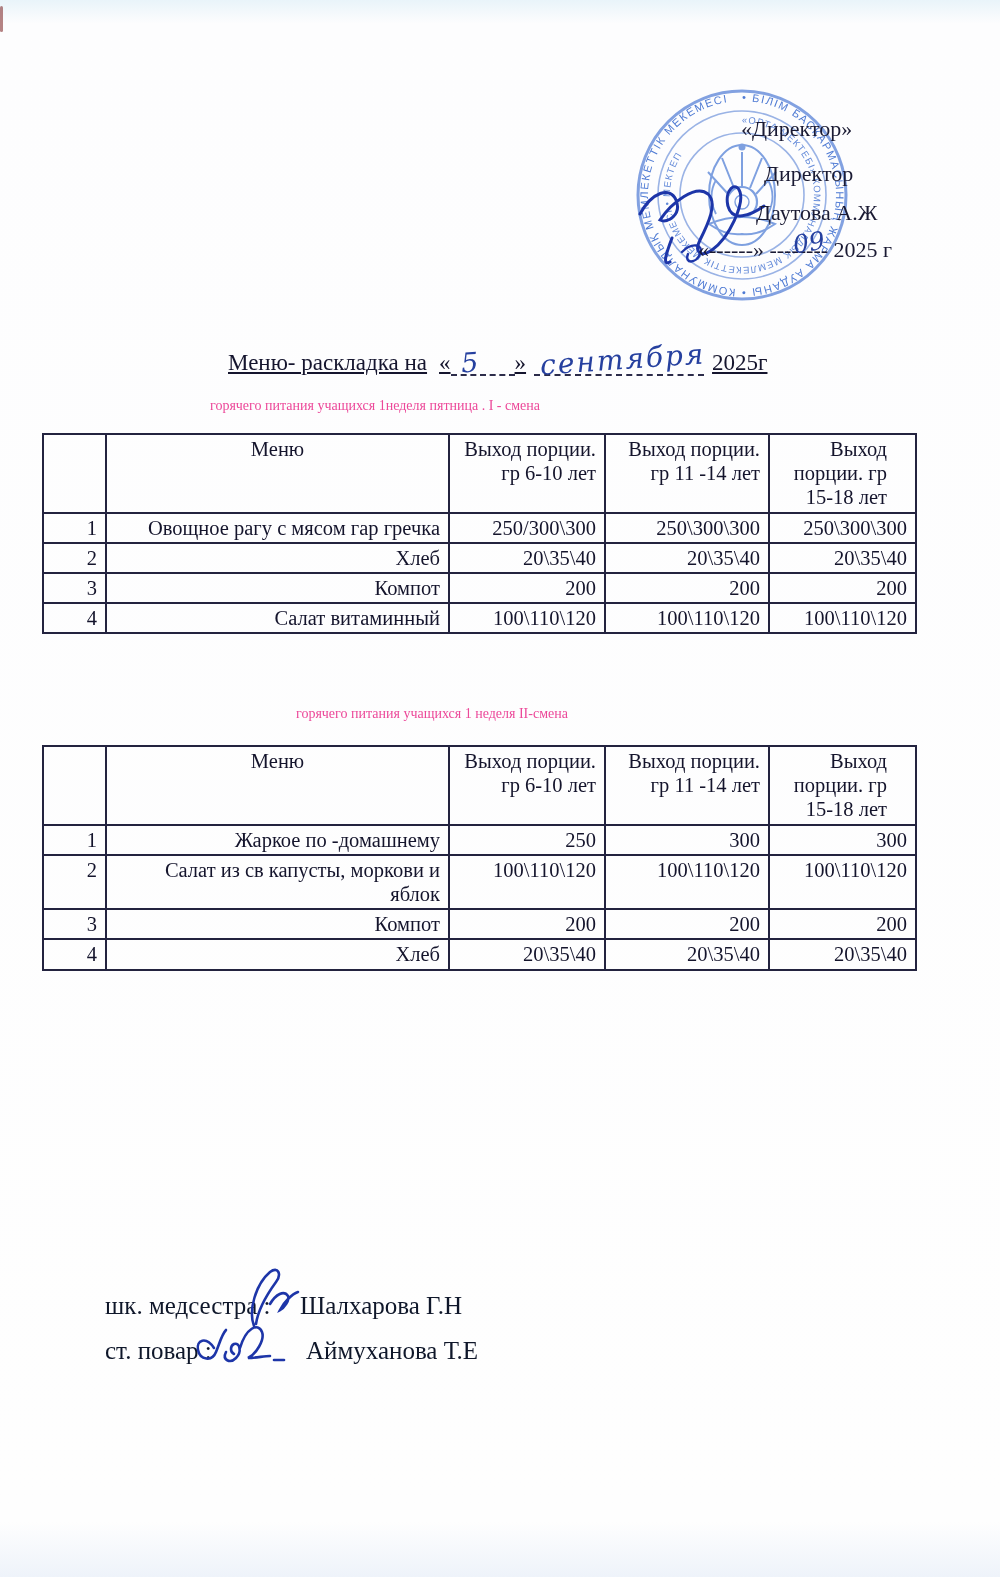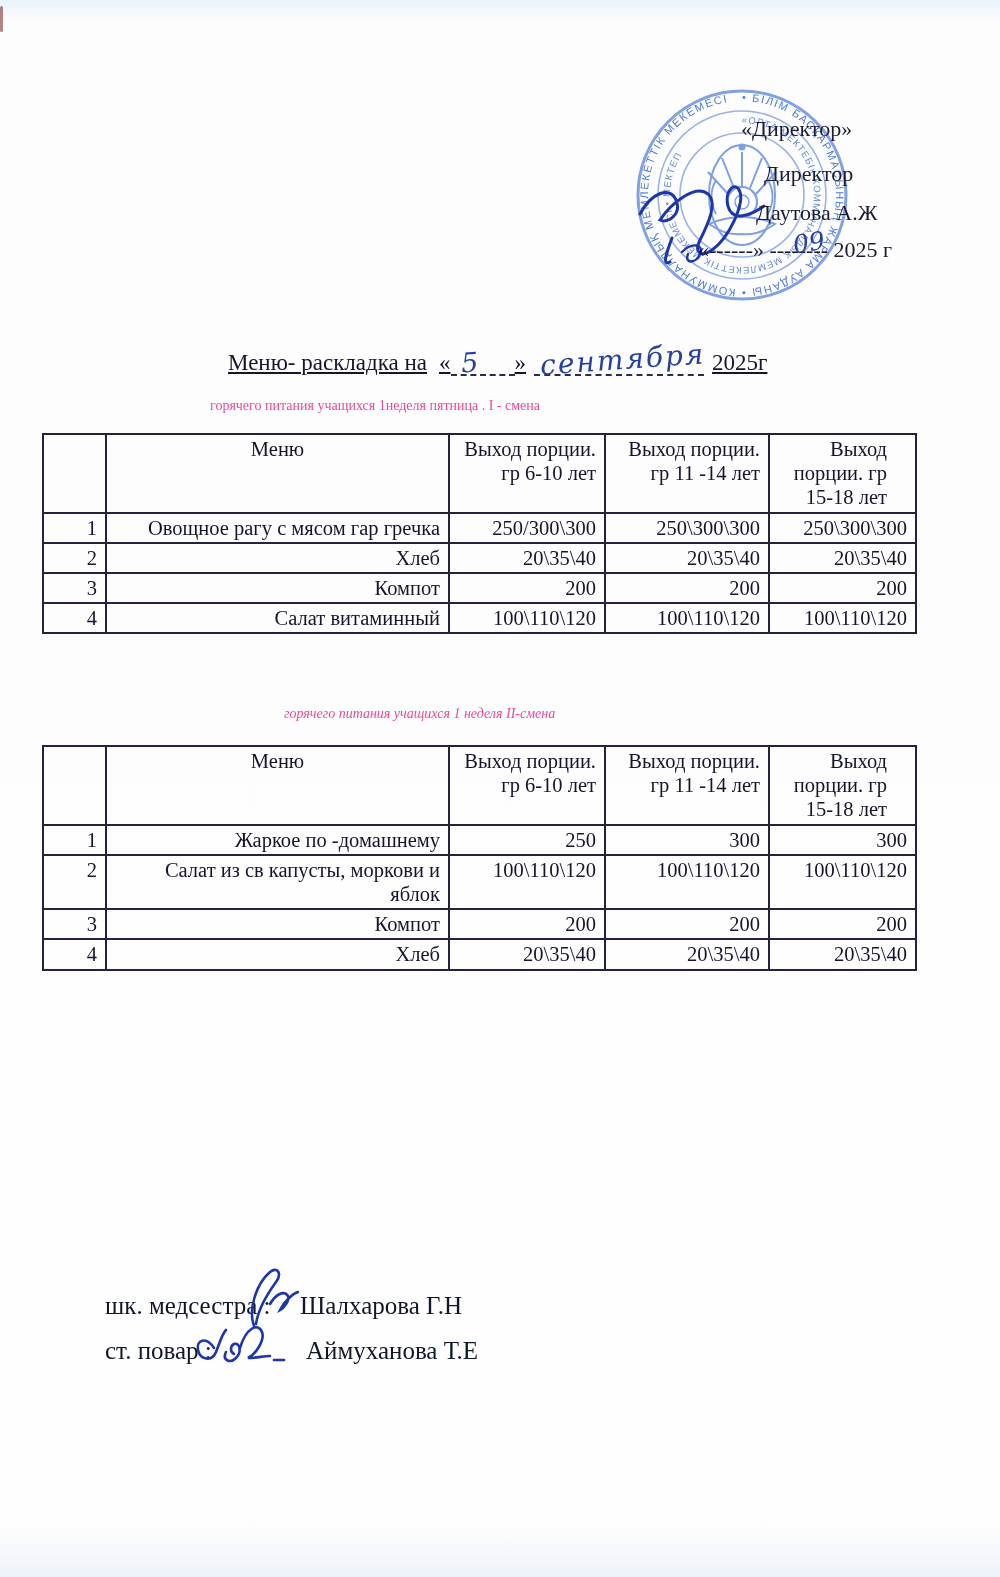"горячего питания учащихся 1 неделя" div.abs { font-style: italic -> none; left: 284px -> 296px }
